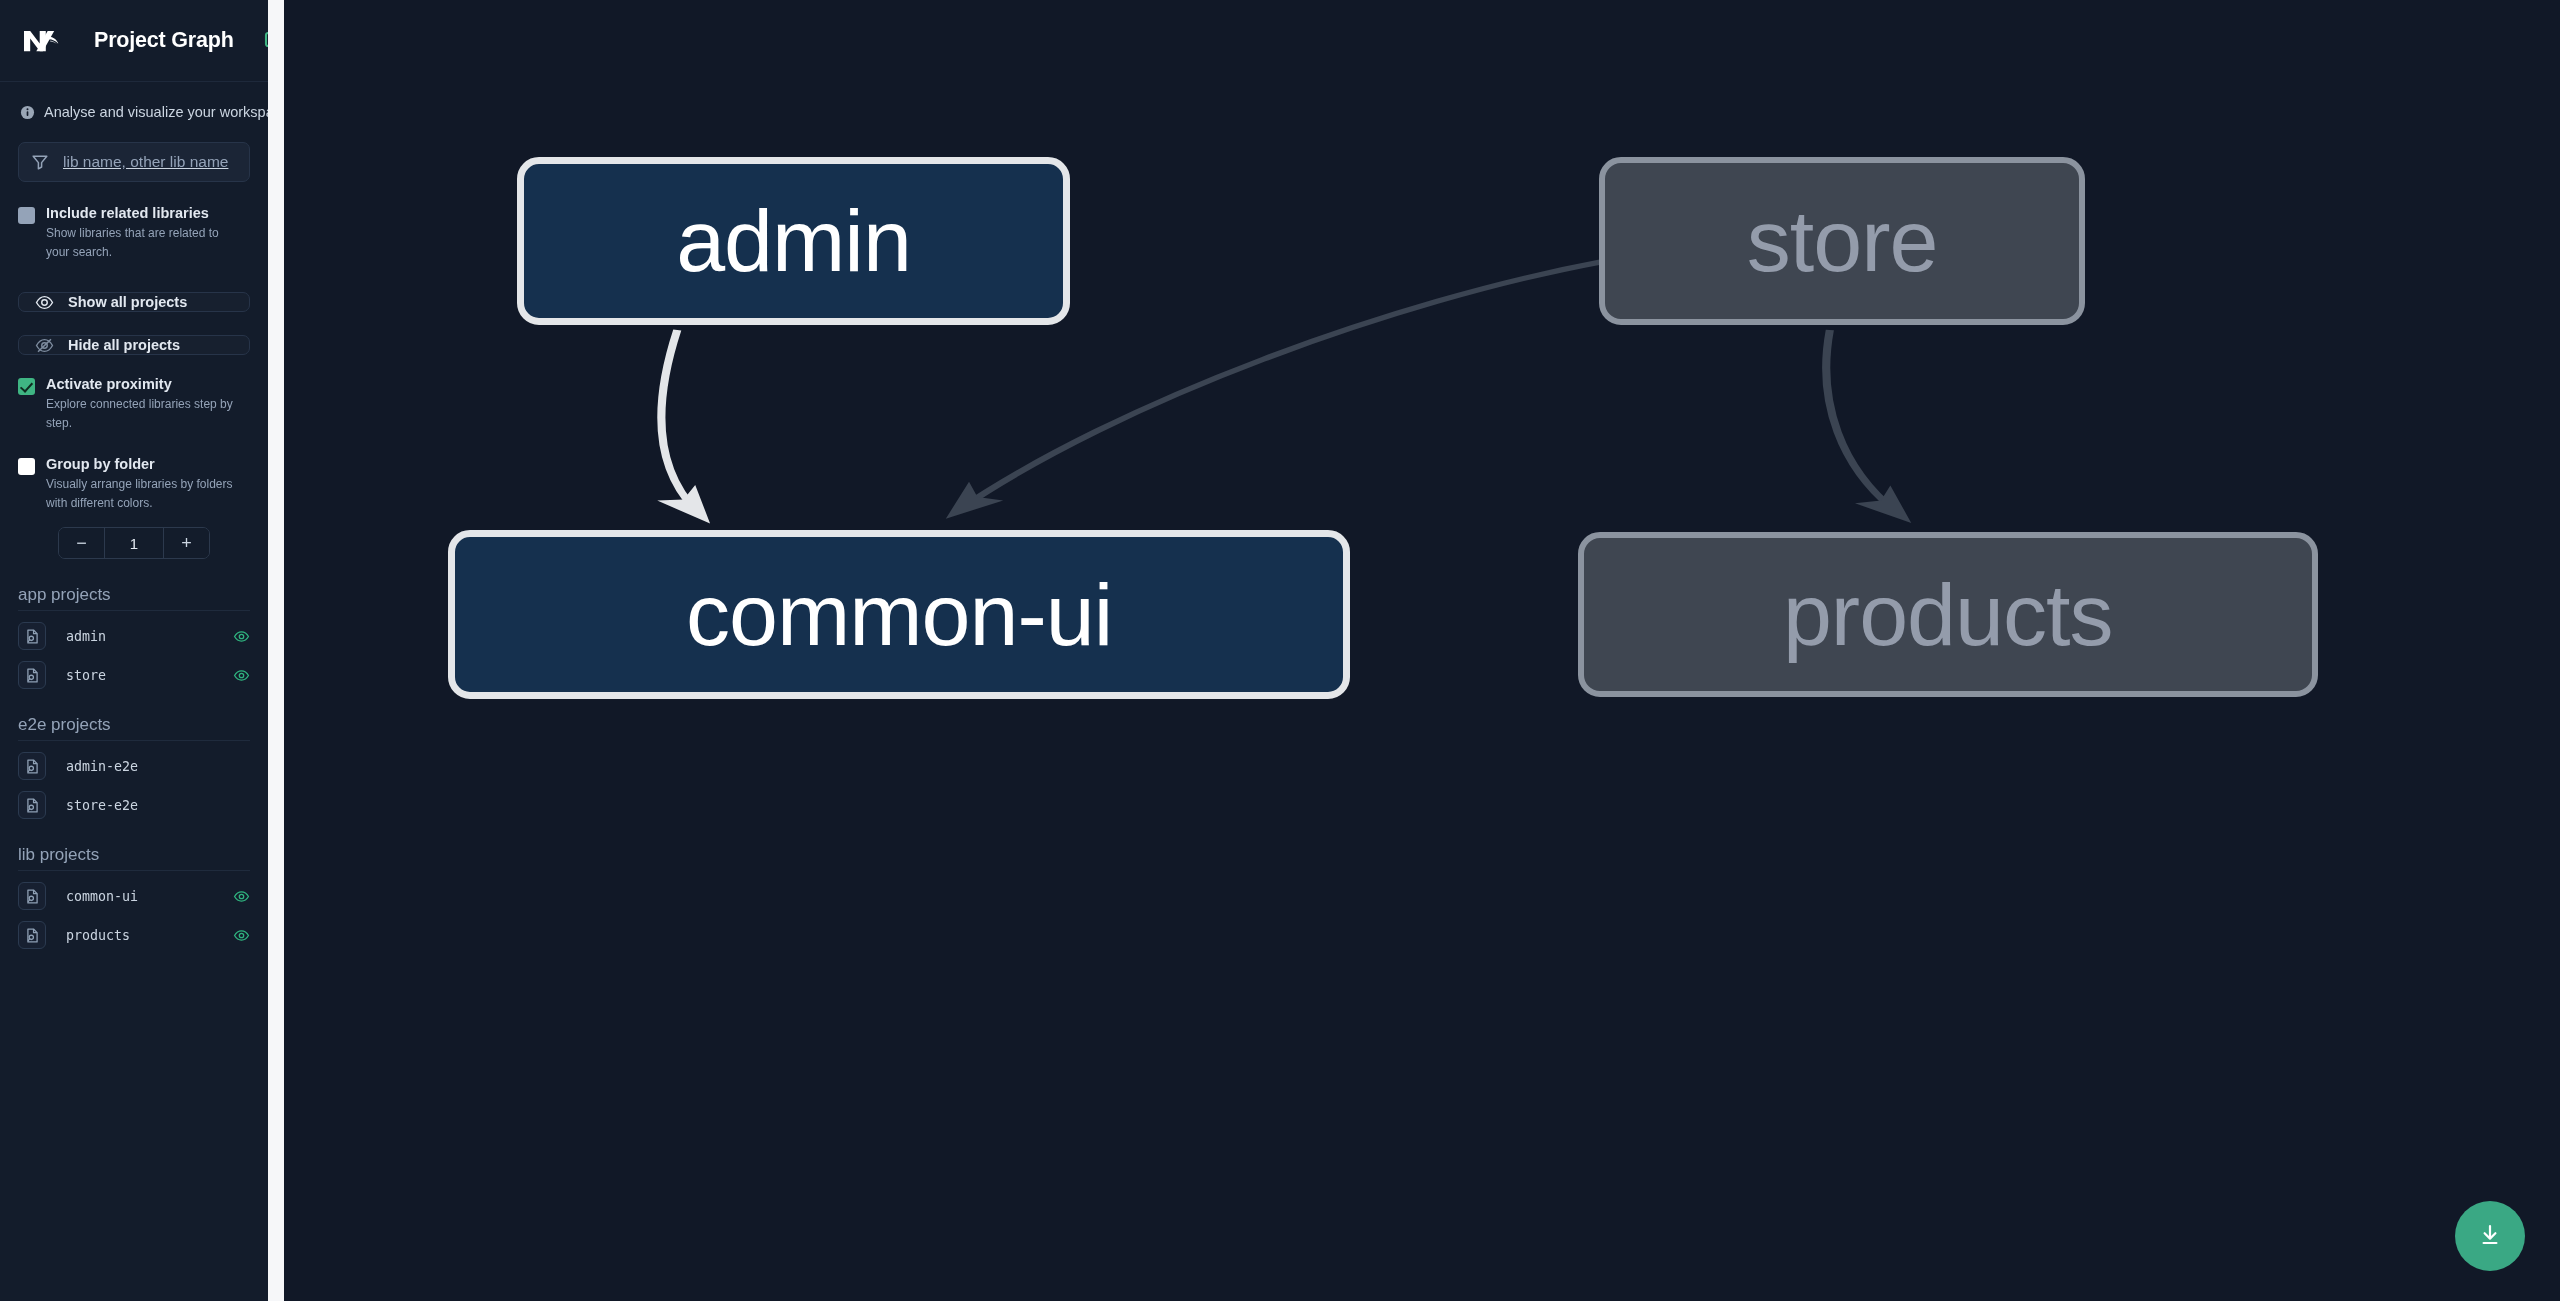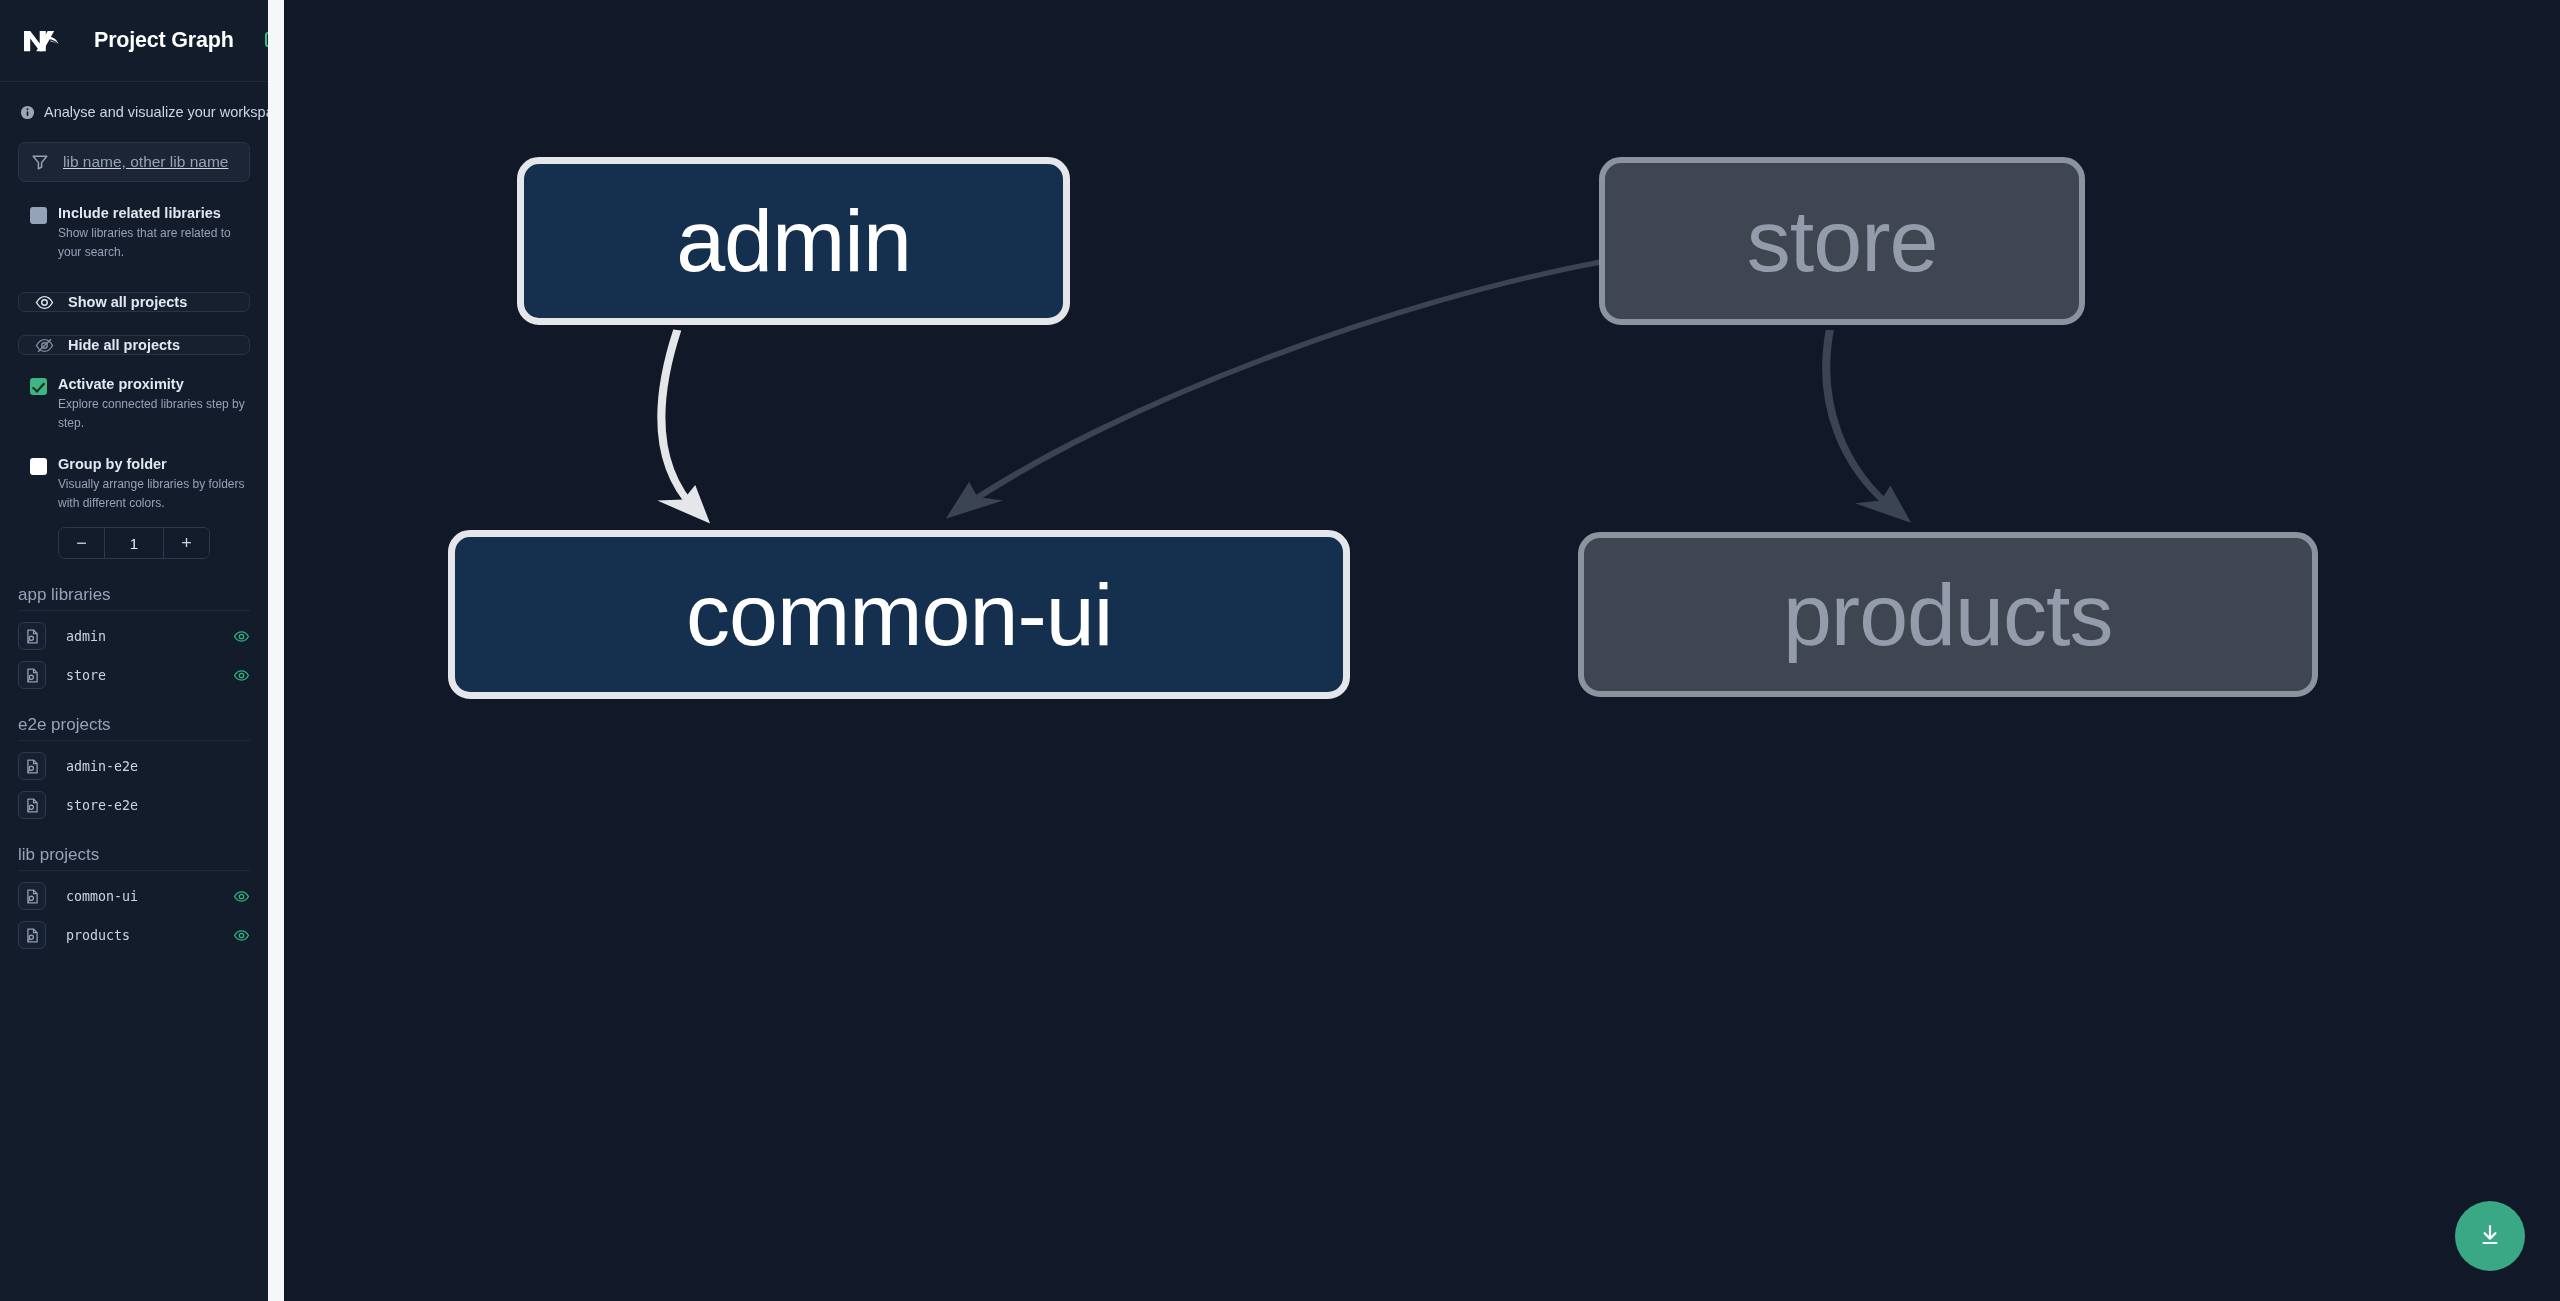"Include related libraries" .check-row { margin-left: 12px -> none }
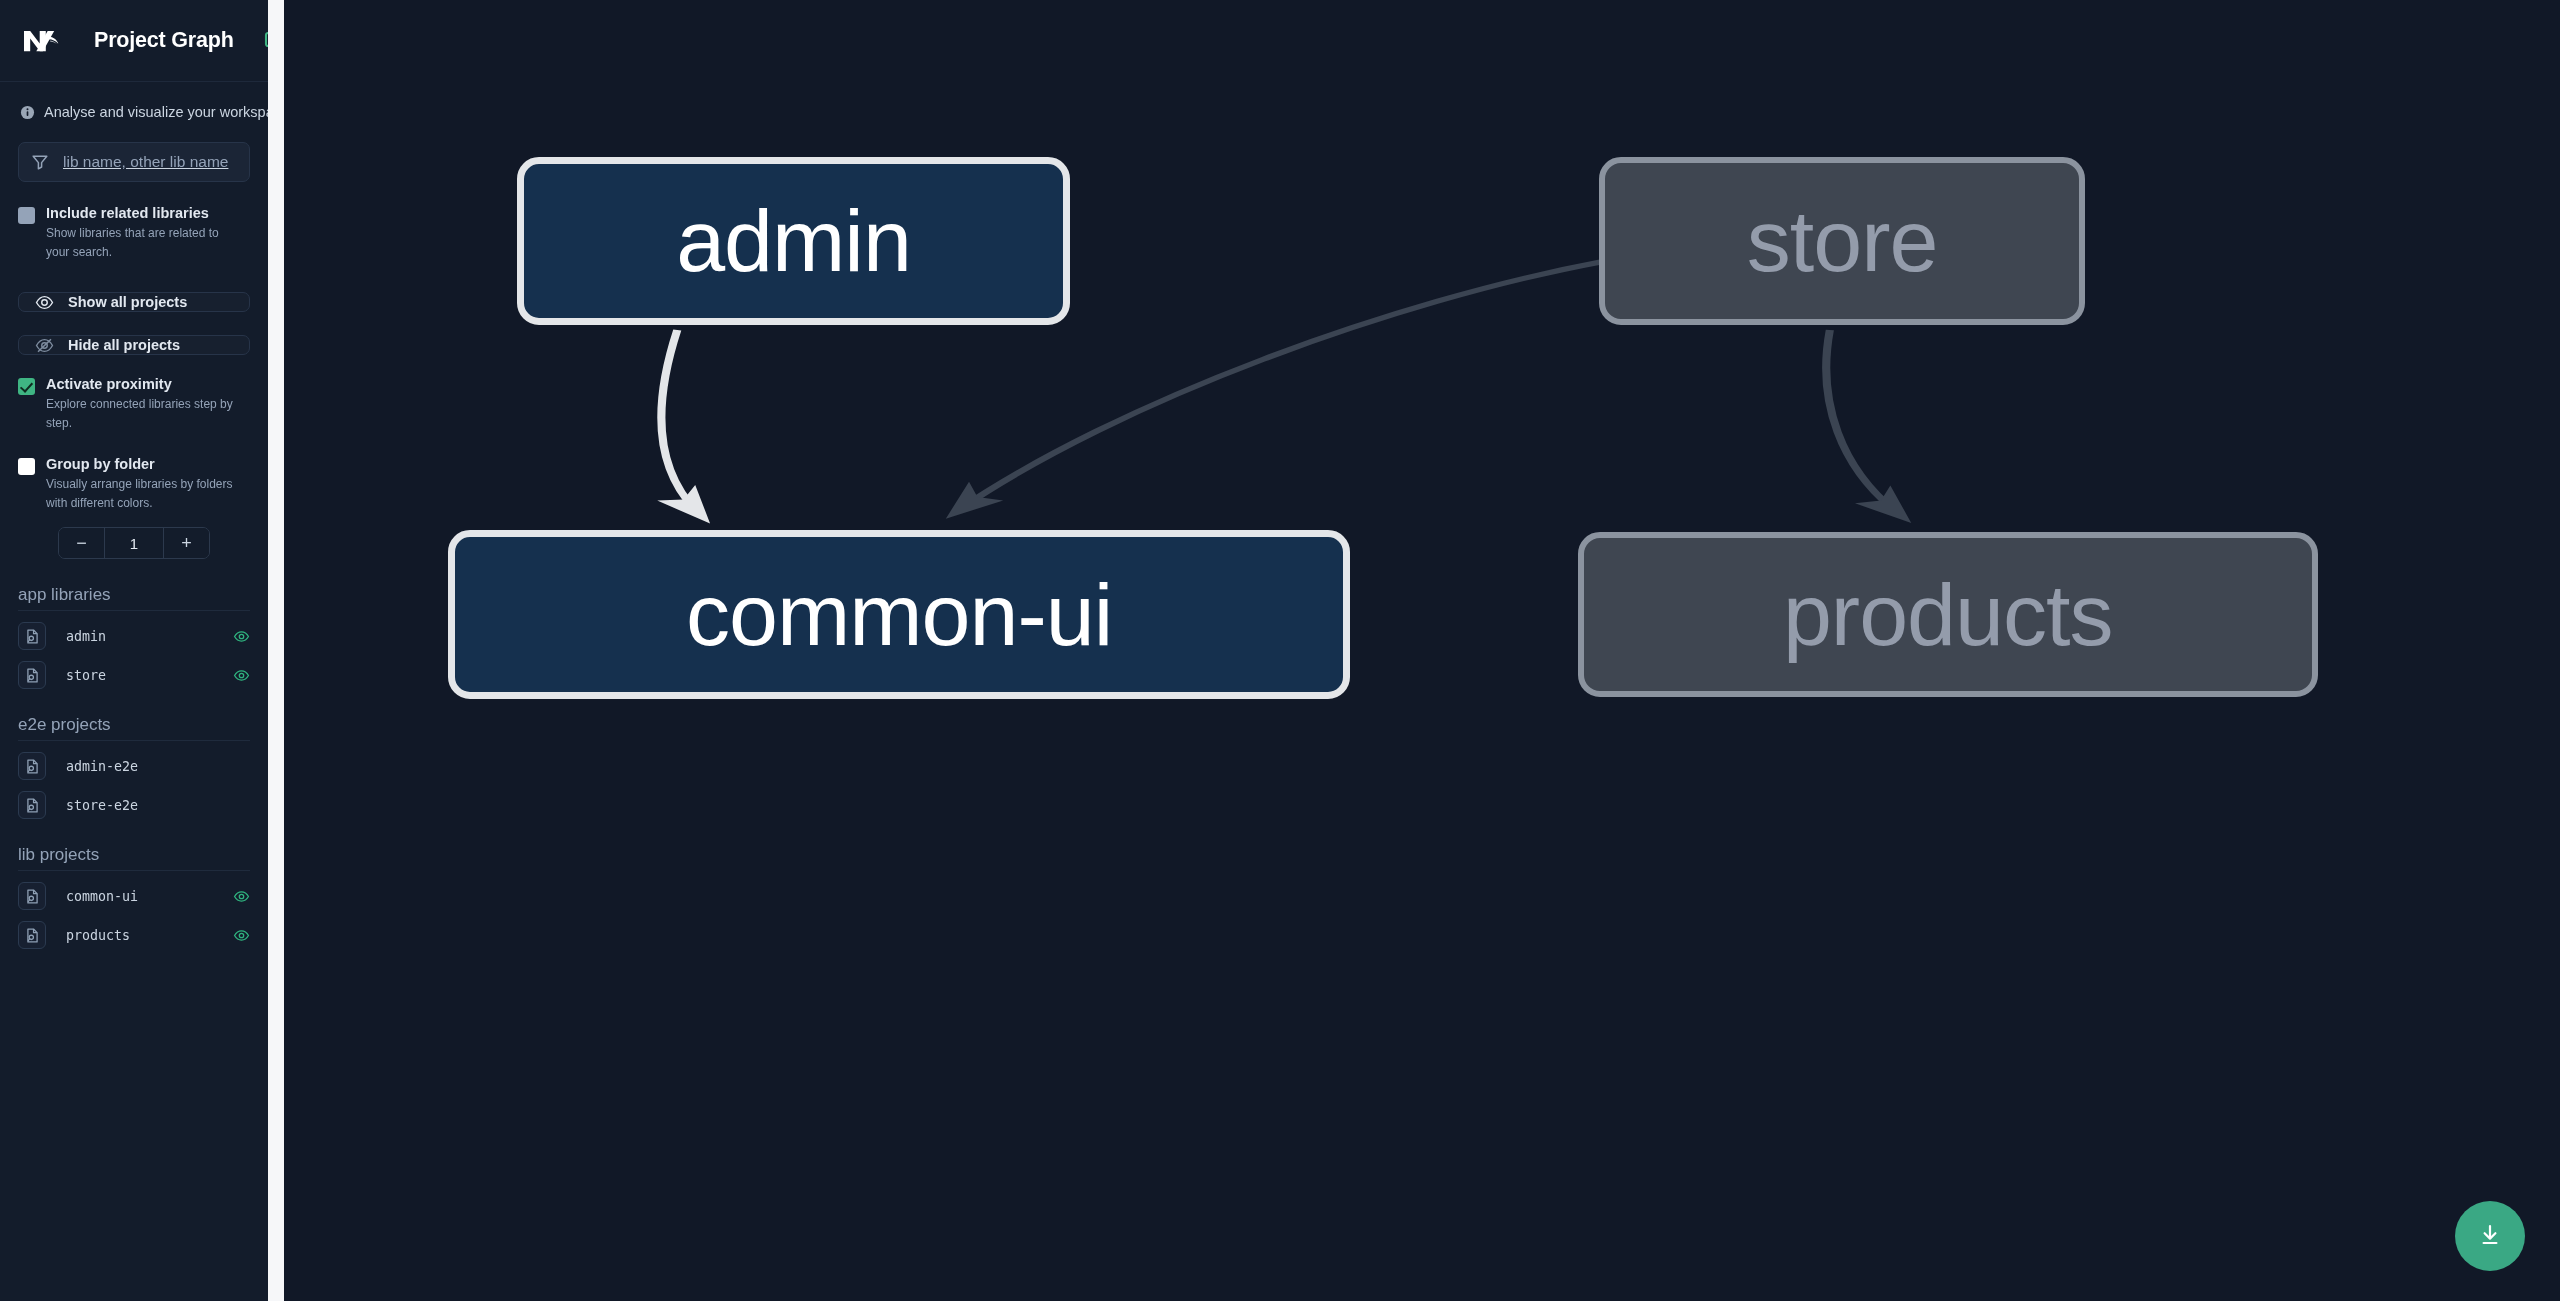"app libraries" div.group-title { text: libraries -> projects }
